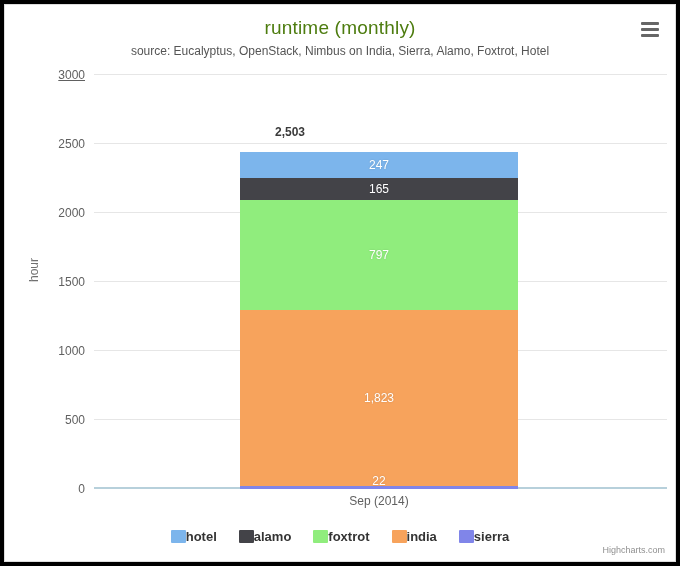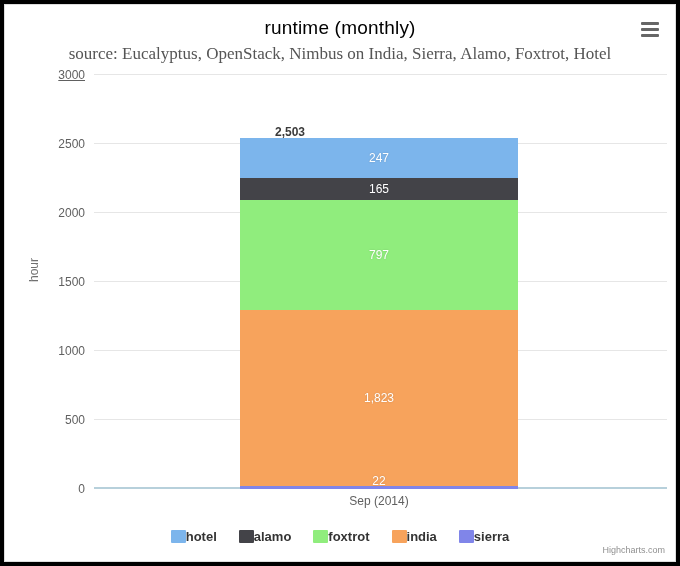"runtime (monthly)" #chart-title { color: #000000 -> #4d7c0f }
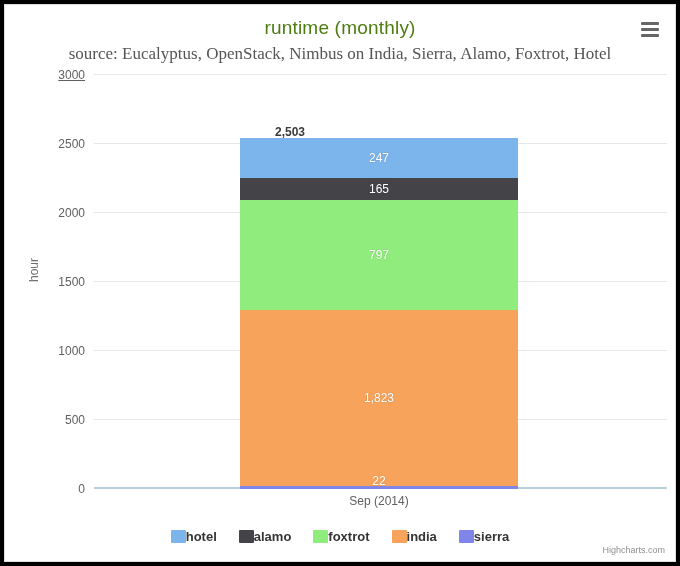"source: Eucalyptus, OpenStack, Nimbus on" #chart-subtitle { font-family: Liberation Serif, serif -> Liberation Sans, sans-serif; font-size: 17px -> 12px }
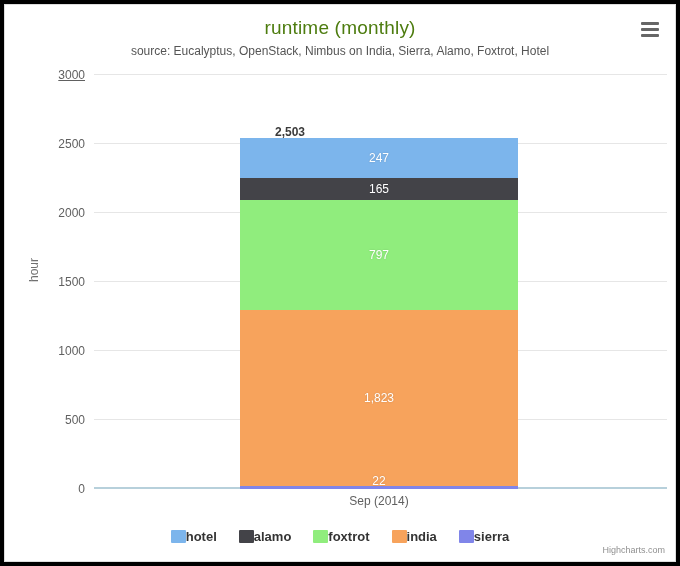"247" div.stack-segment { height: 40px -> 26px }
